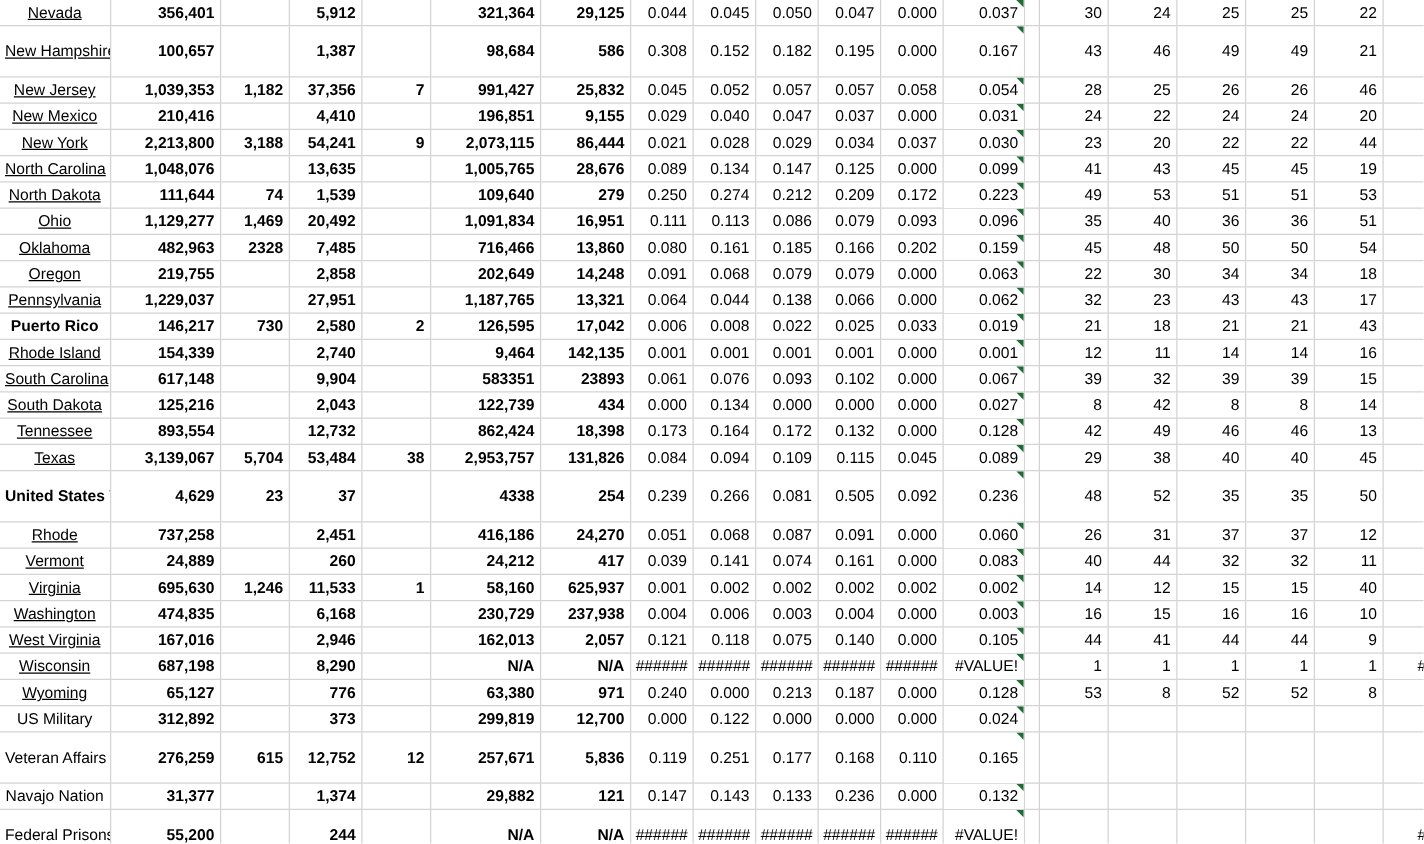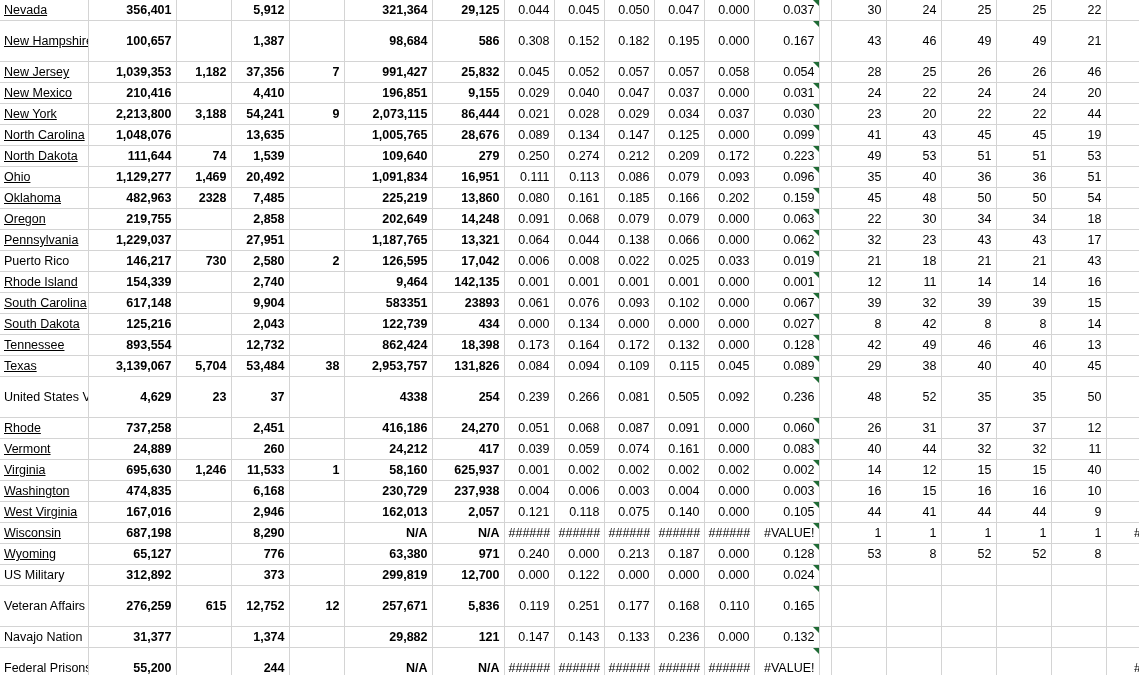"Nevada" td.name { text-align: left -> center }
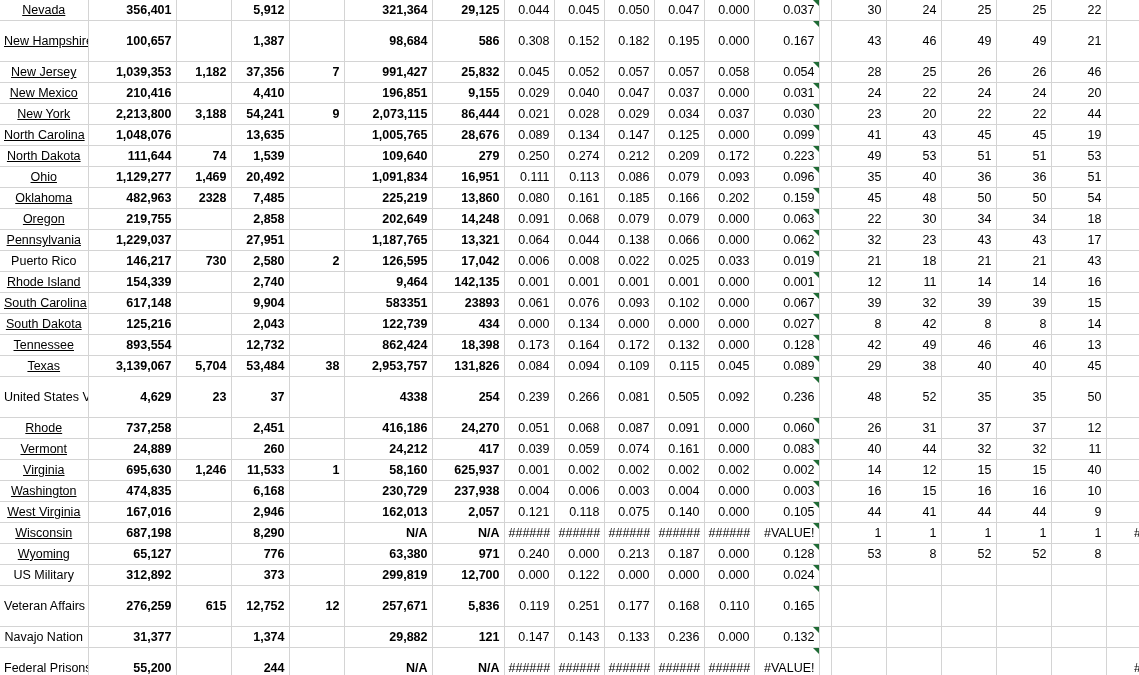"225,219" span { text: 225,219 -> 716,466 }
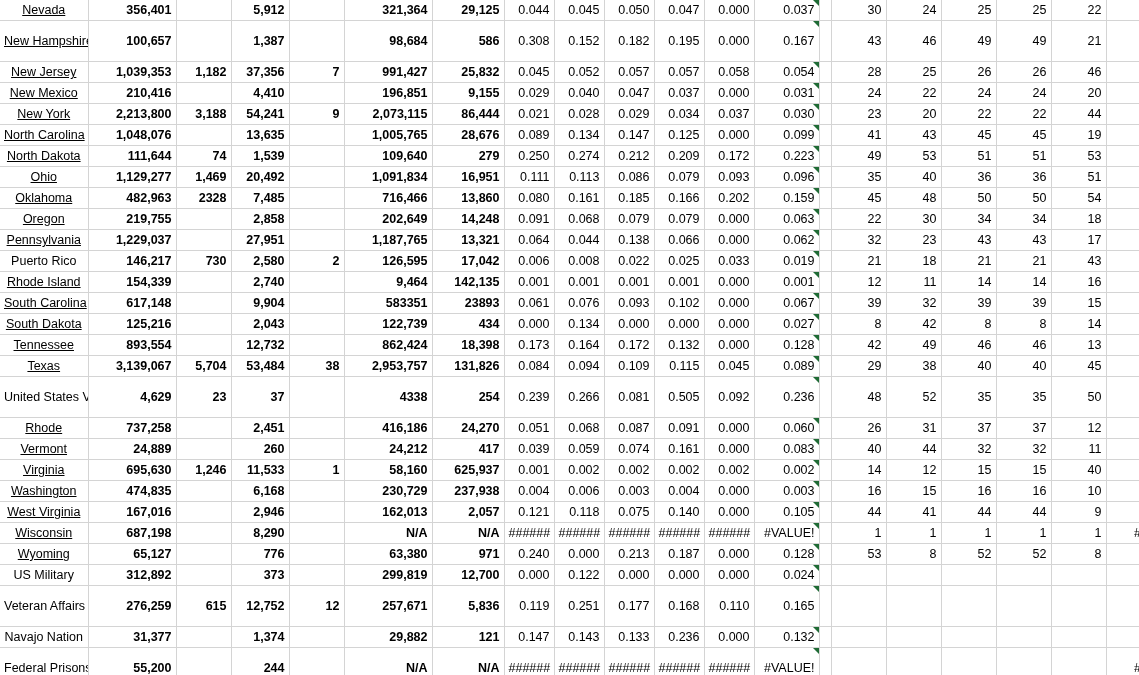"Puerto Rico" td.name .b { font-weight: normal -> bold }
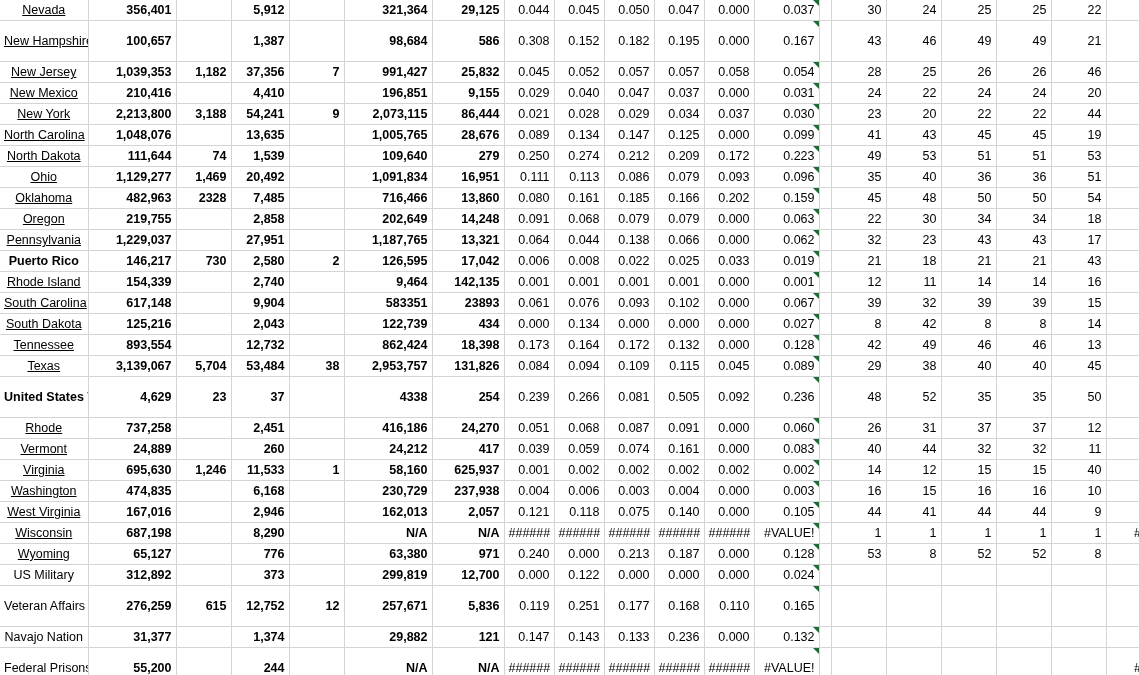"0.059" span { text: 0.059 -> 0.141 }
